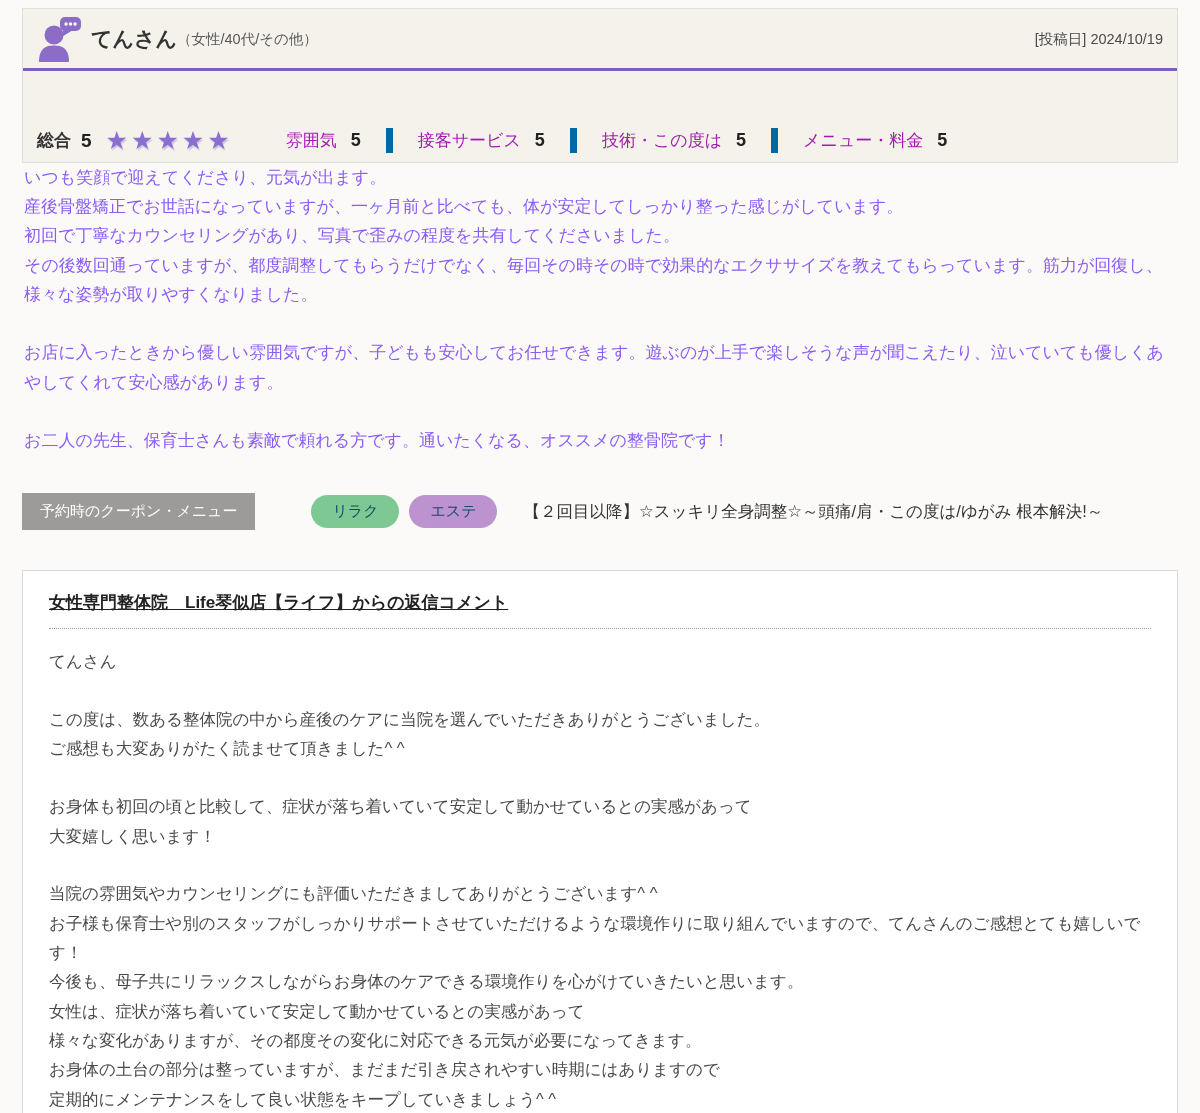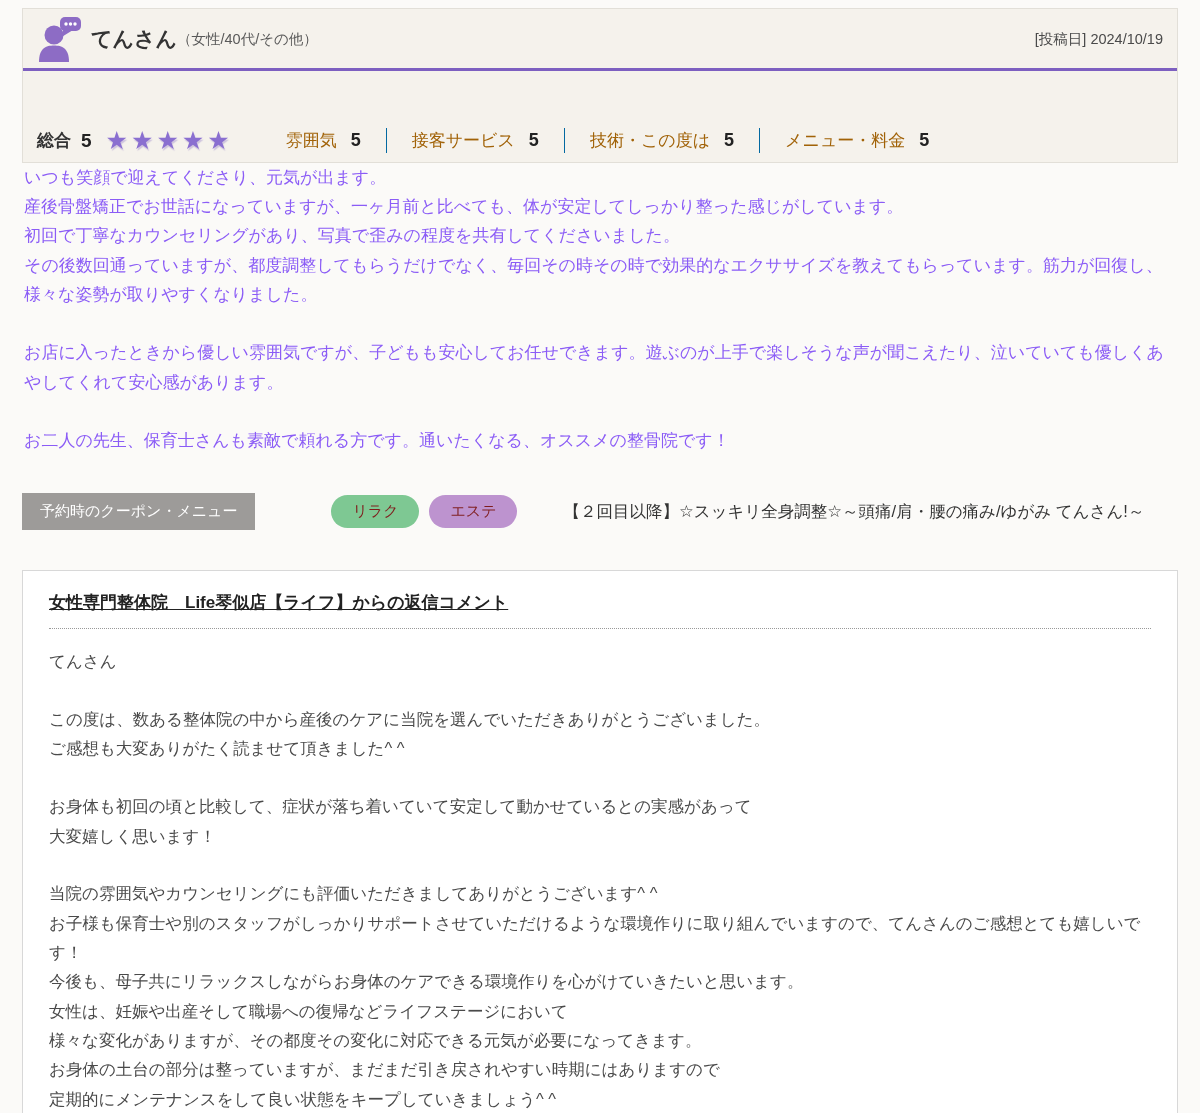"雰囲気" .cat-label { color: #a16207 -> #a21caf }
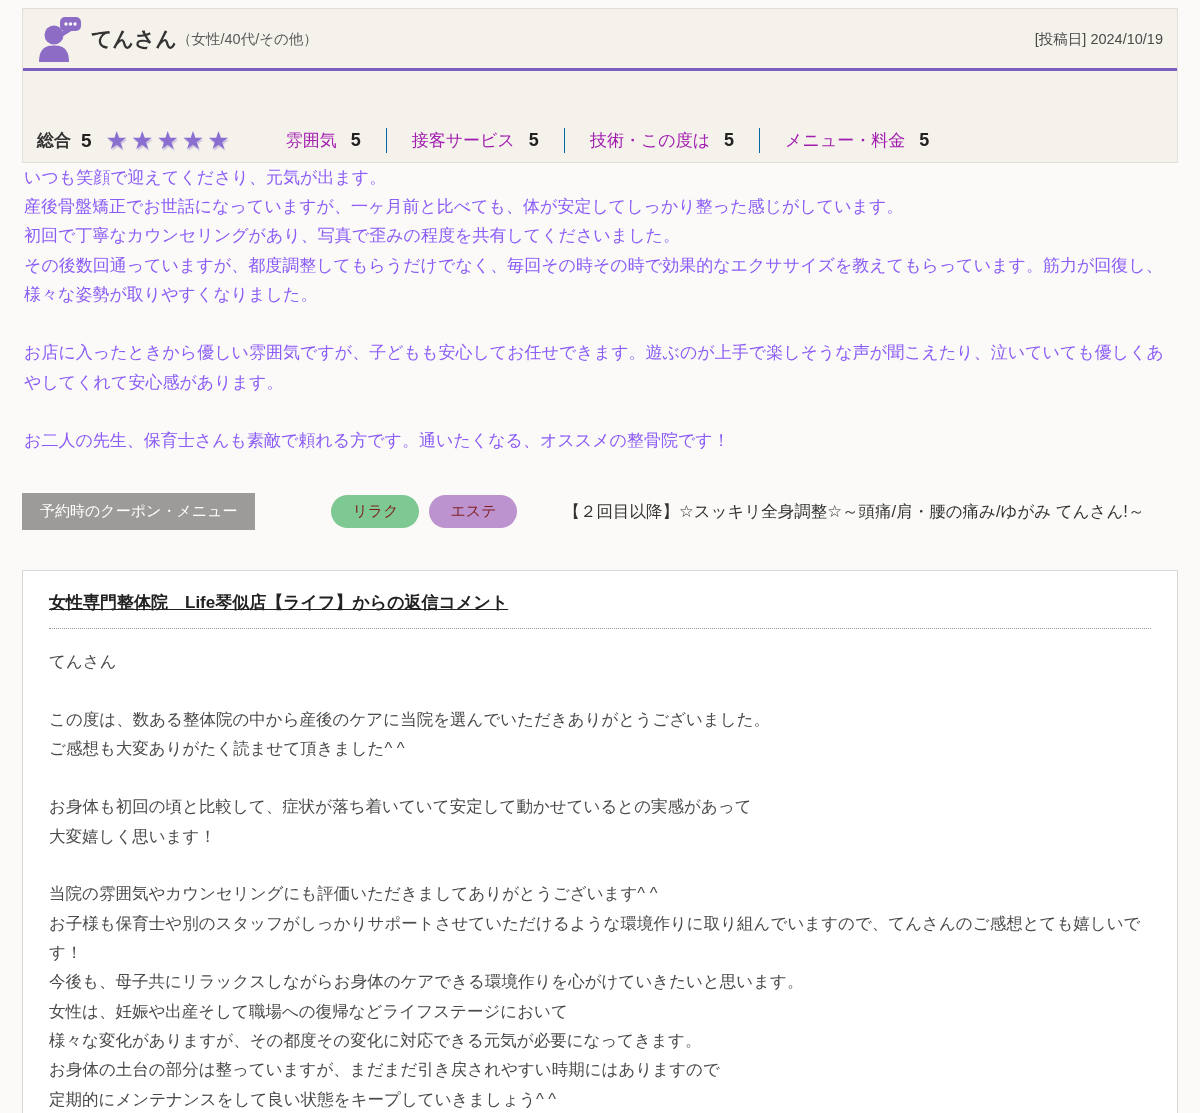"接客サービス" .cat { border-left: 1px solid #0369a1 -> 7px solid #0369a1 }
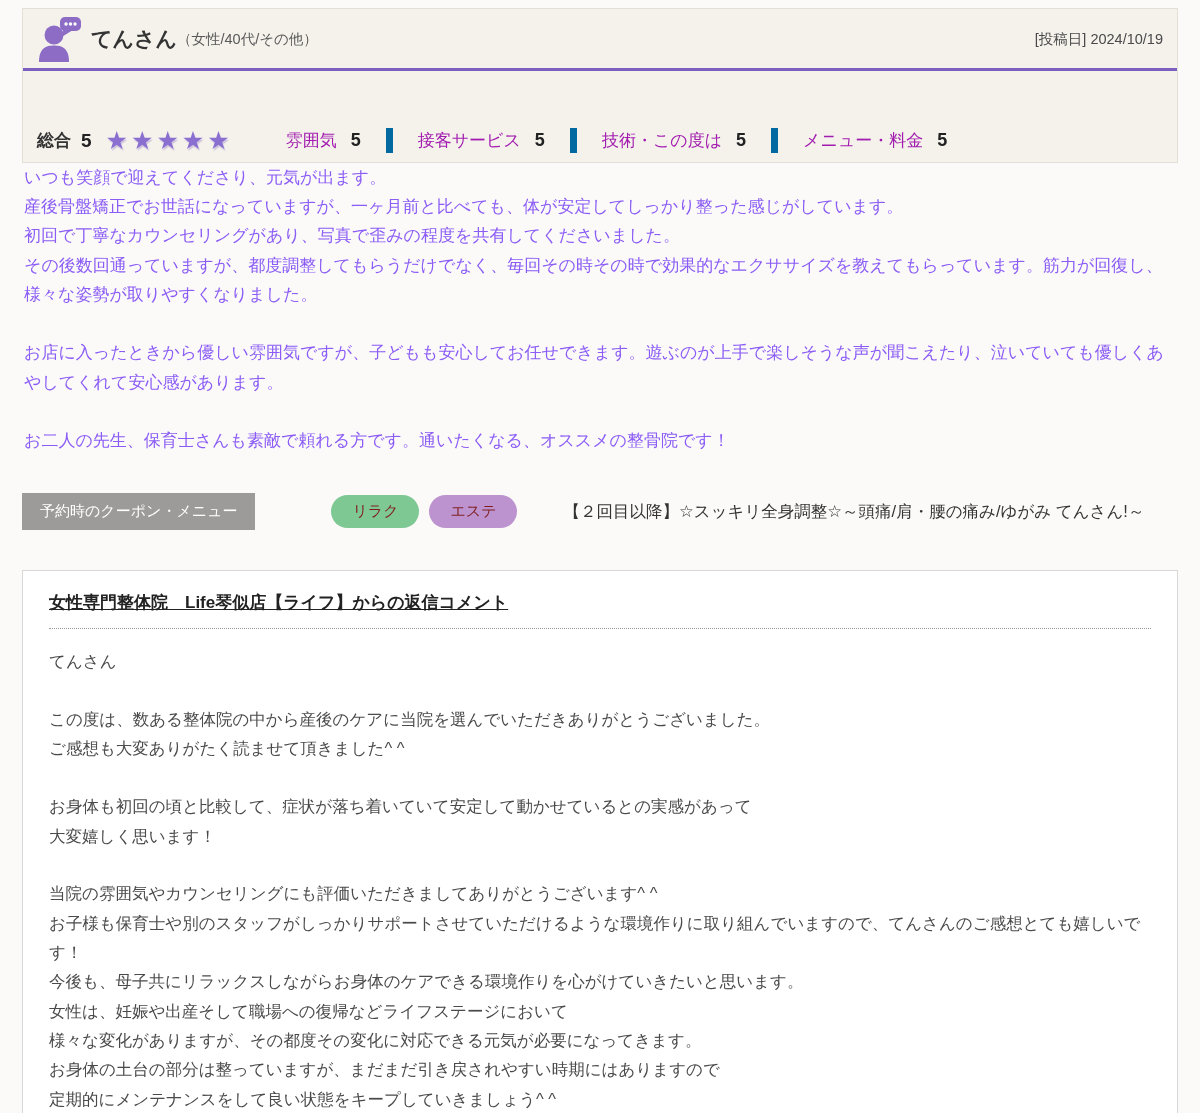"予約時のクーポン・メニュー" .coupon-row { gap: 20px -> none }
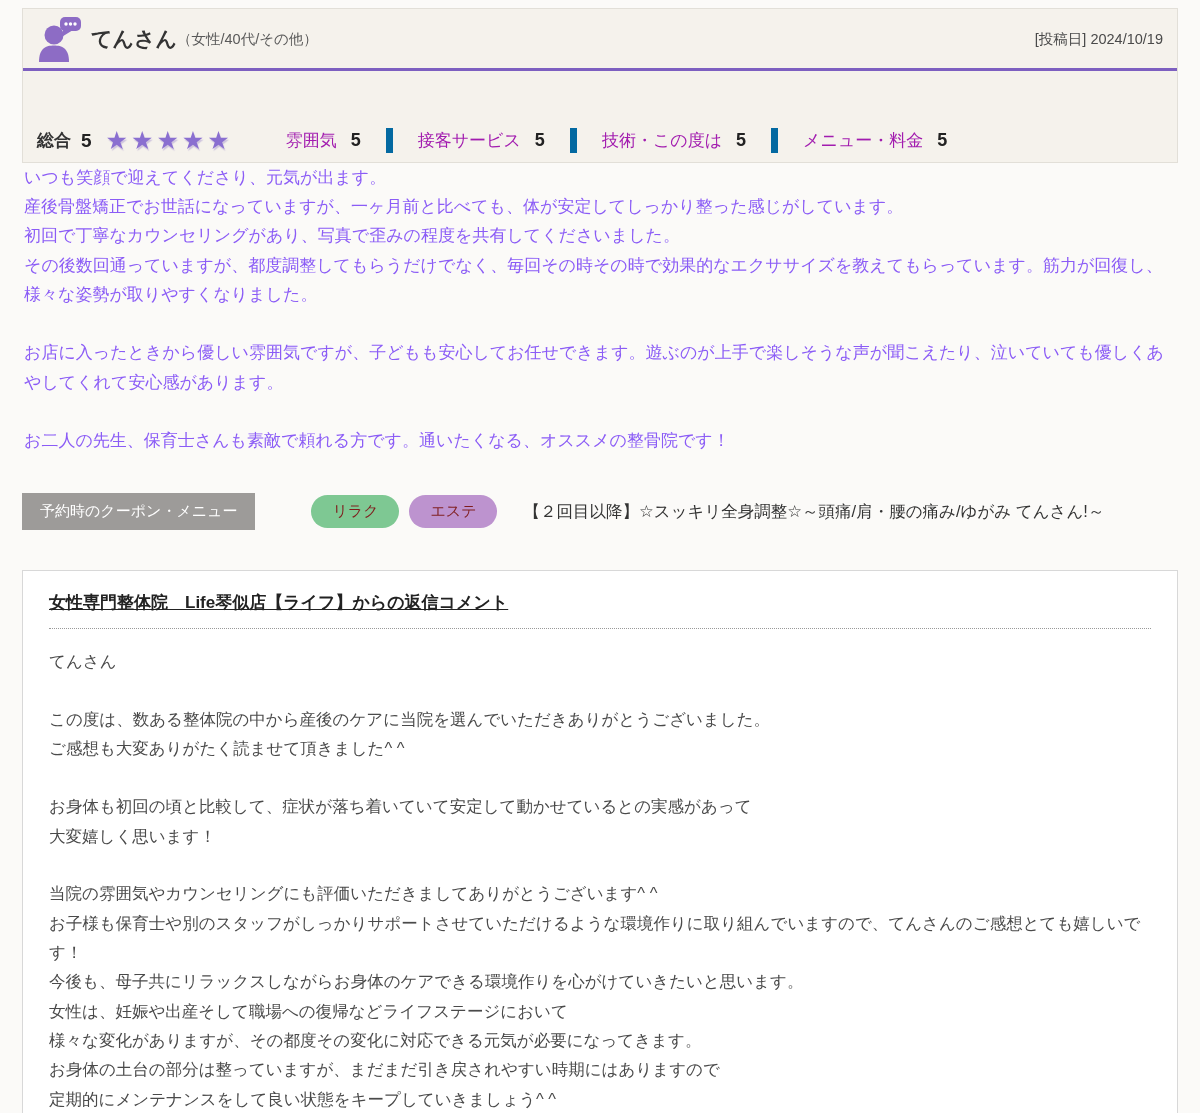"リラク" .tag { color: #7f1d1d -> #0c4a6e }
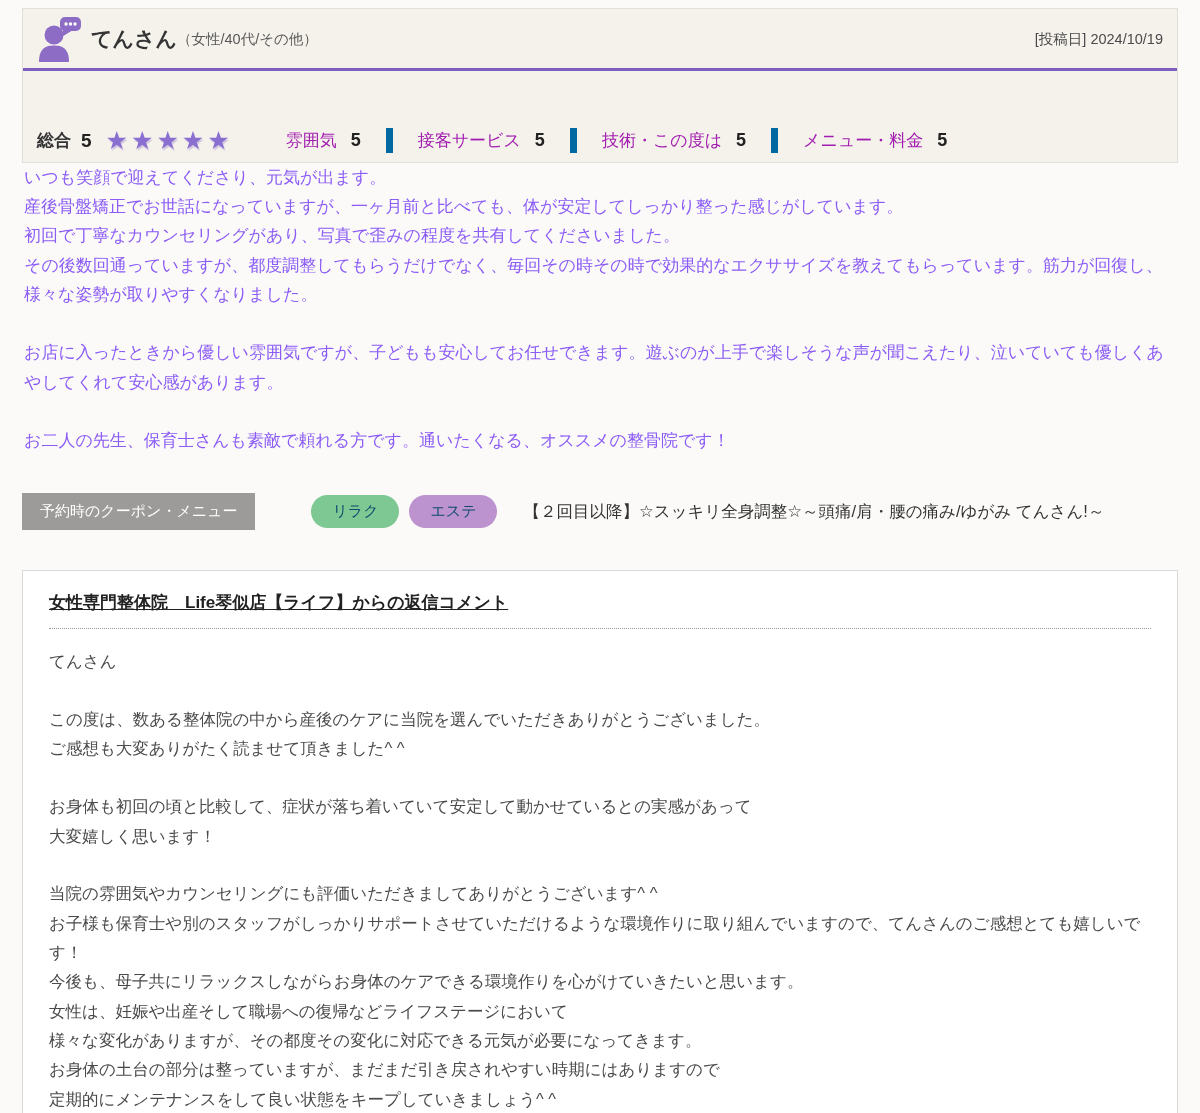"【２回目以降】☆スッキリ全身調整☆～頭痛/肩・腰の痛み/ゆがみ てんさん!～" span.coupon-title { text: 腰の痛み/ゆがみ てんさん -> この度は/ゆがみ 根本解決 }
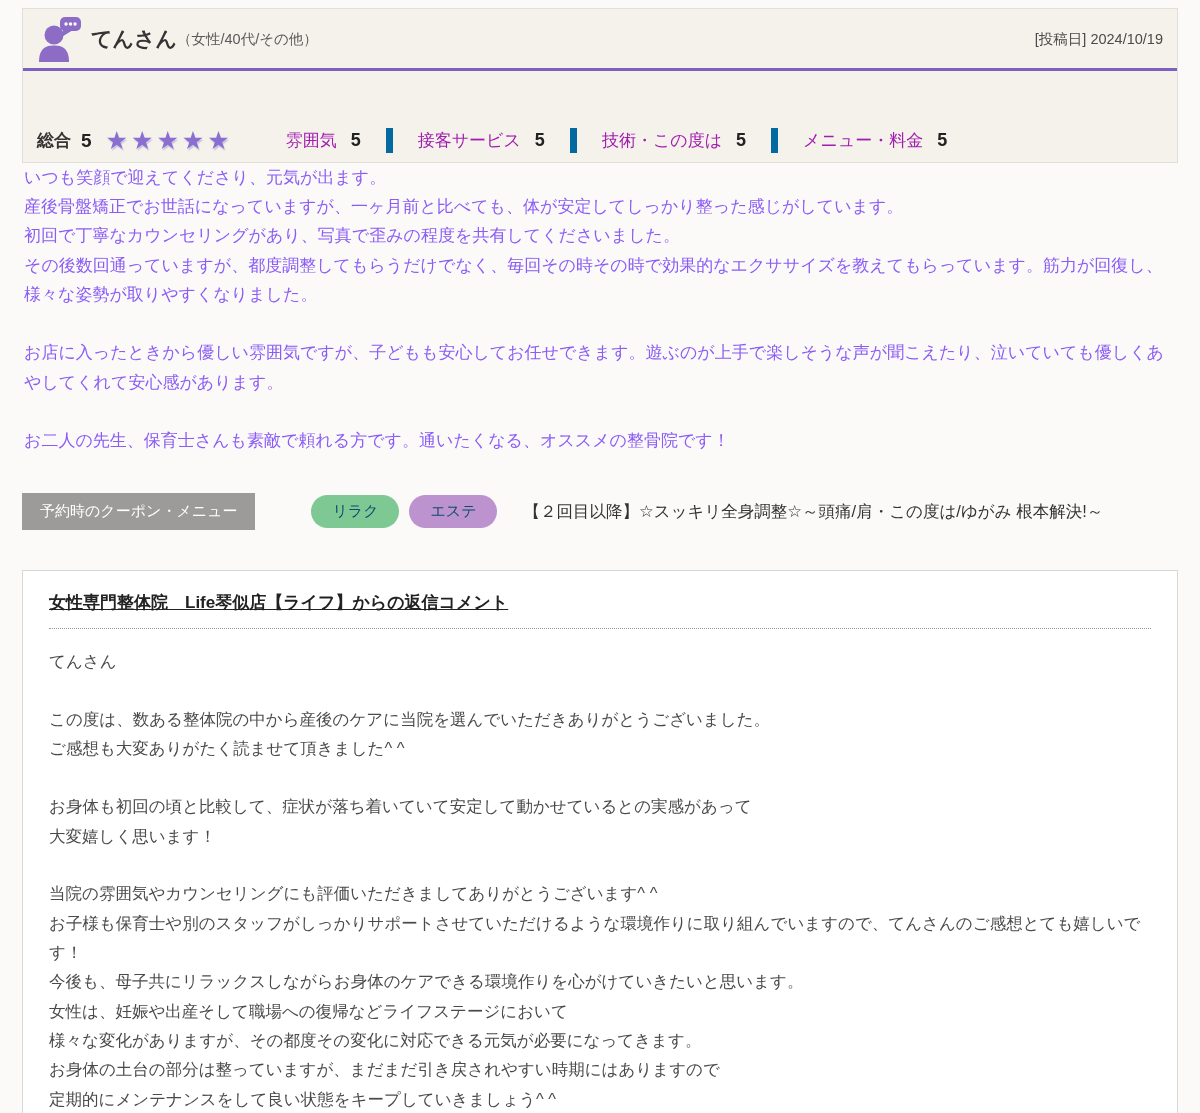"女性は、妊娠や出産そして職場への復帰などライフステージにおいて" div.line { text: 妊娠や出産そして職場への復帰などライフステージにおい -> 症状が落ち着いていて安定して動かせているとの実感があっ }
